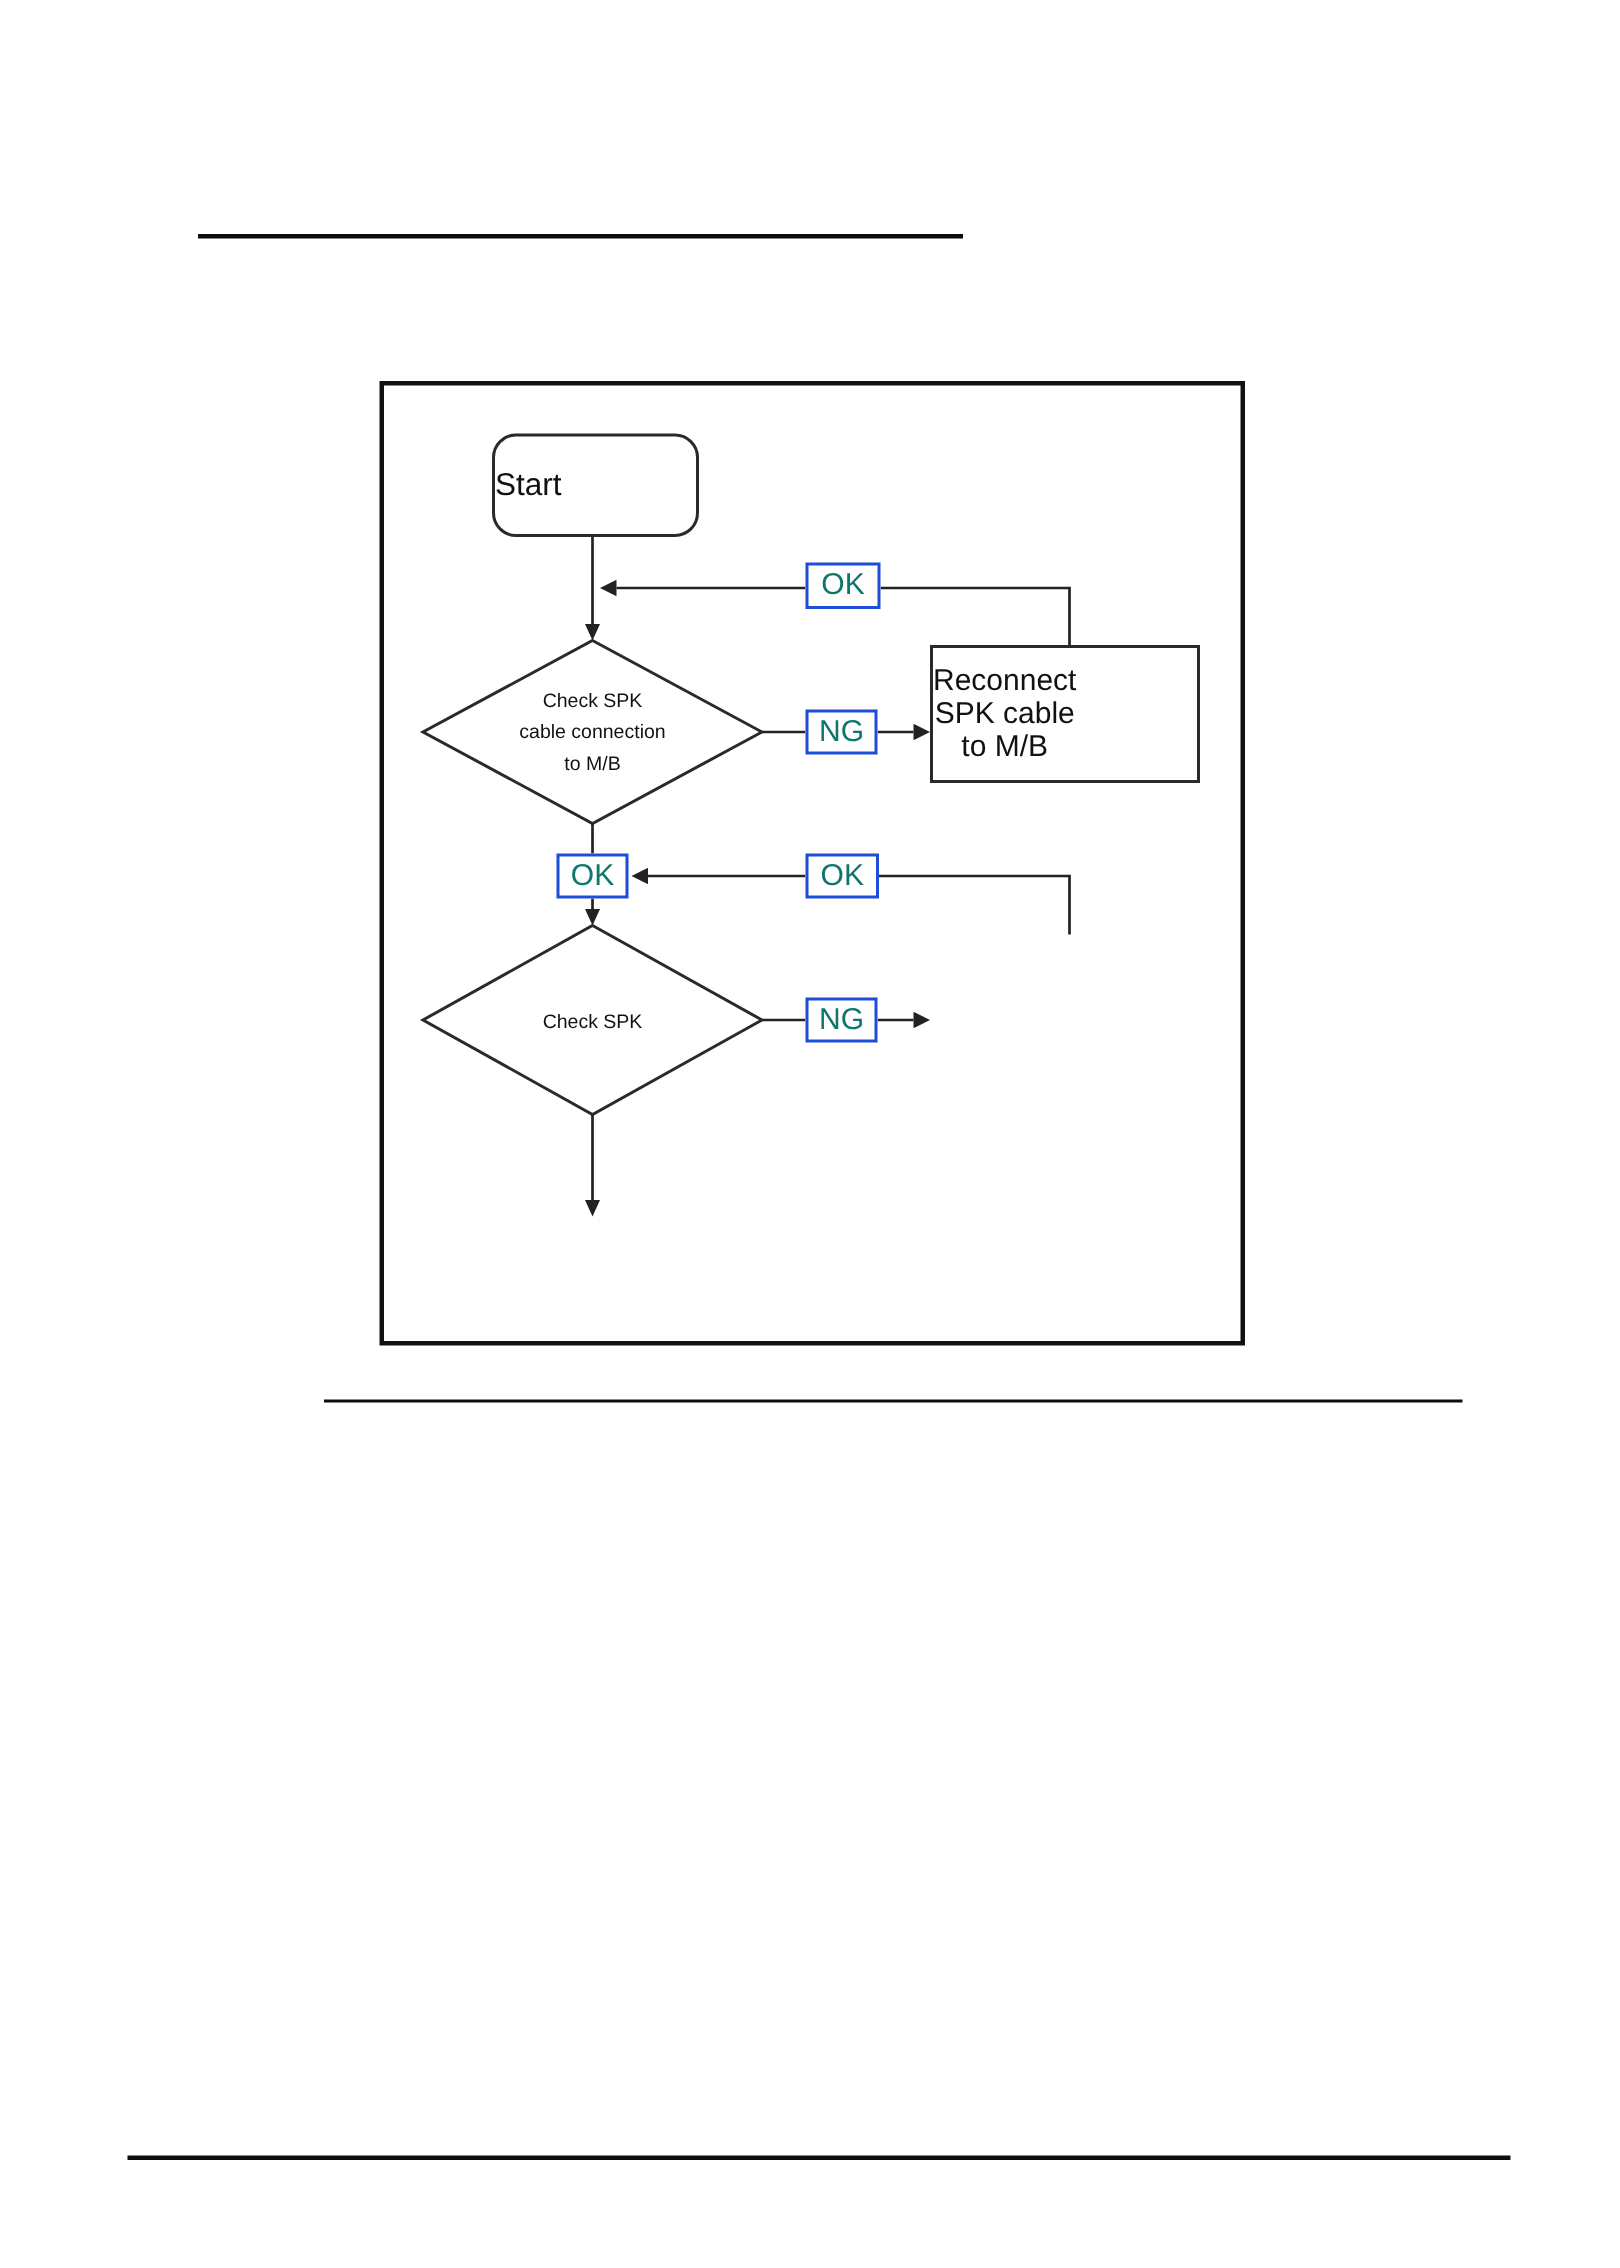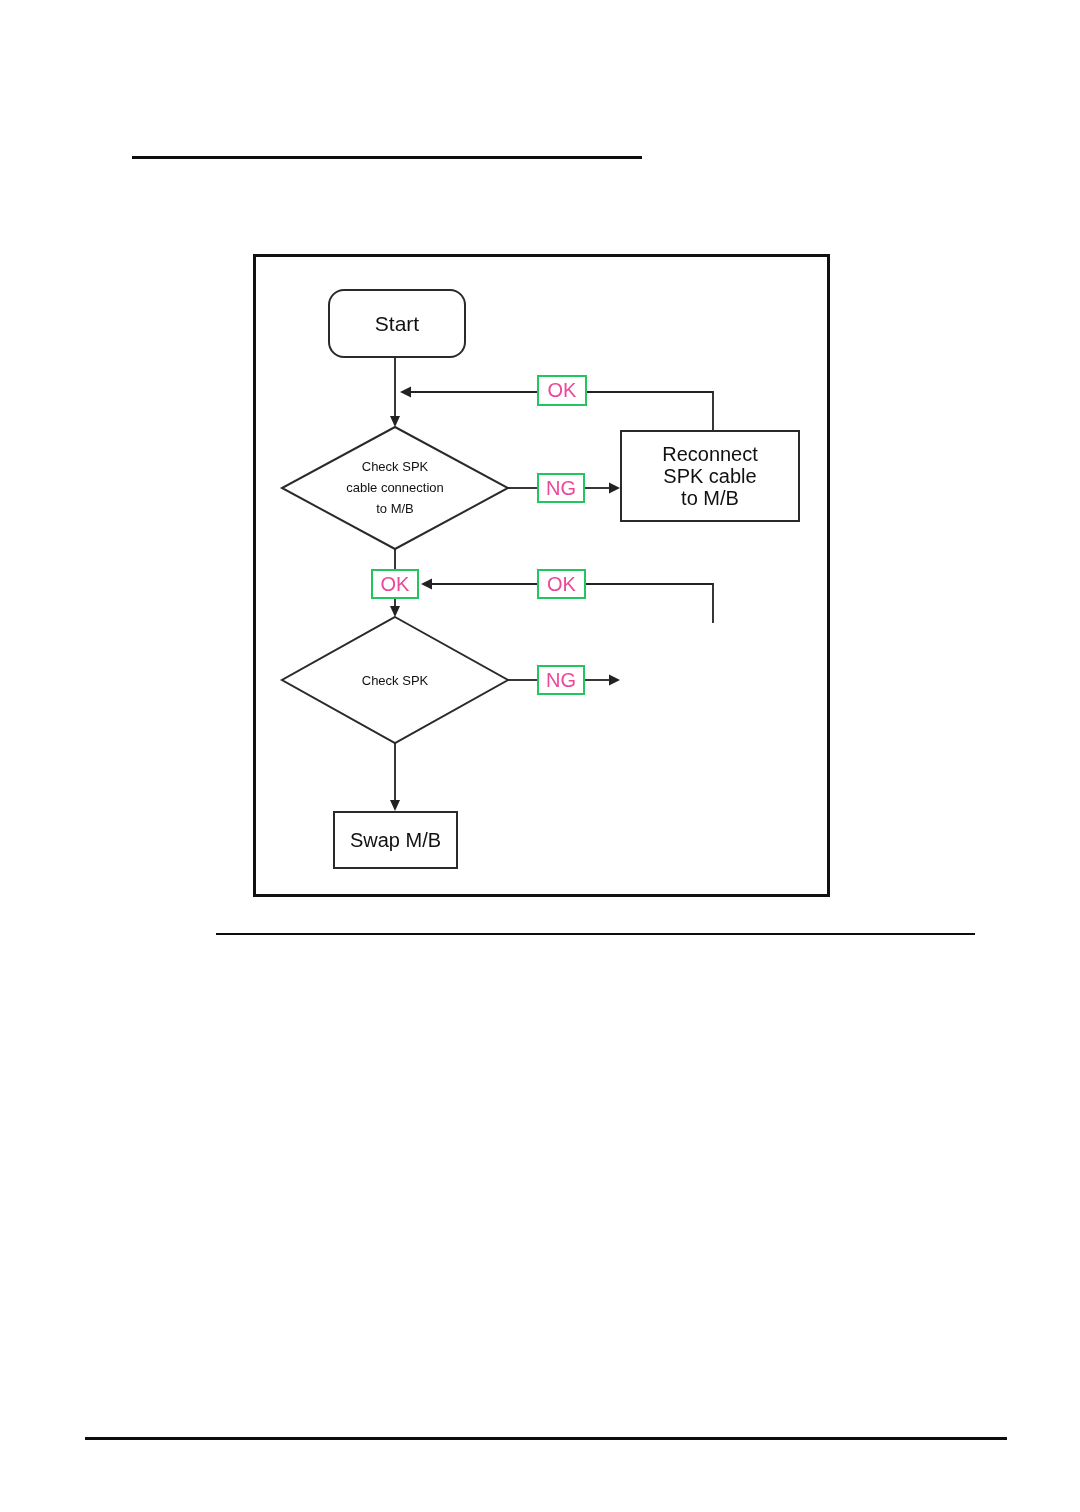"Start" .node { justify-content: center -> none }
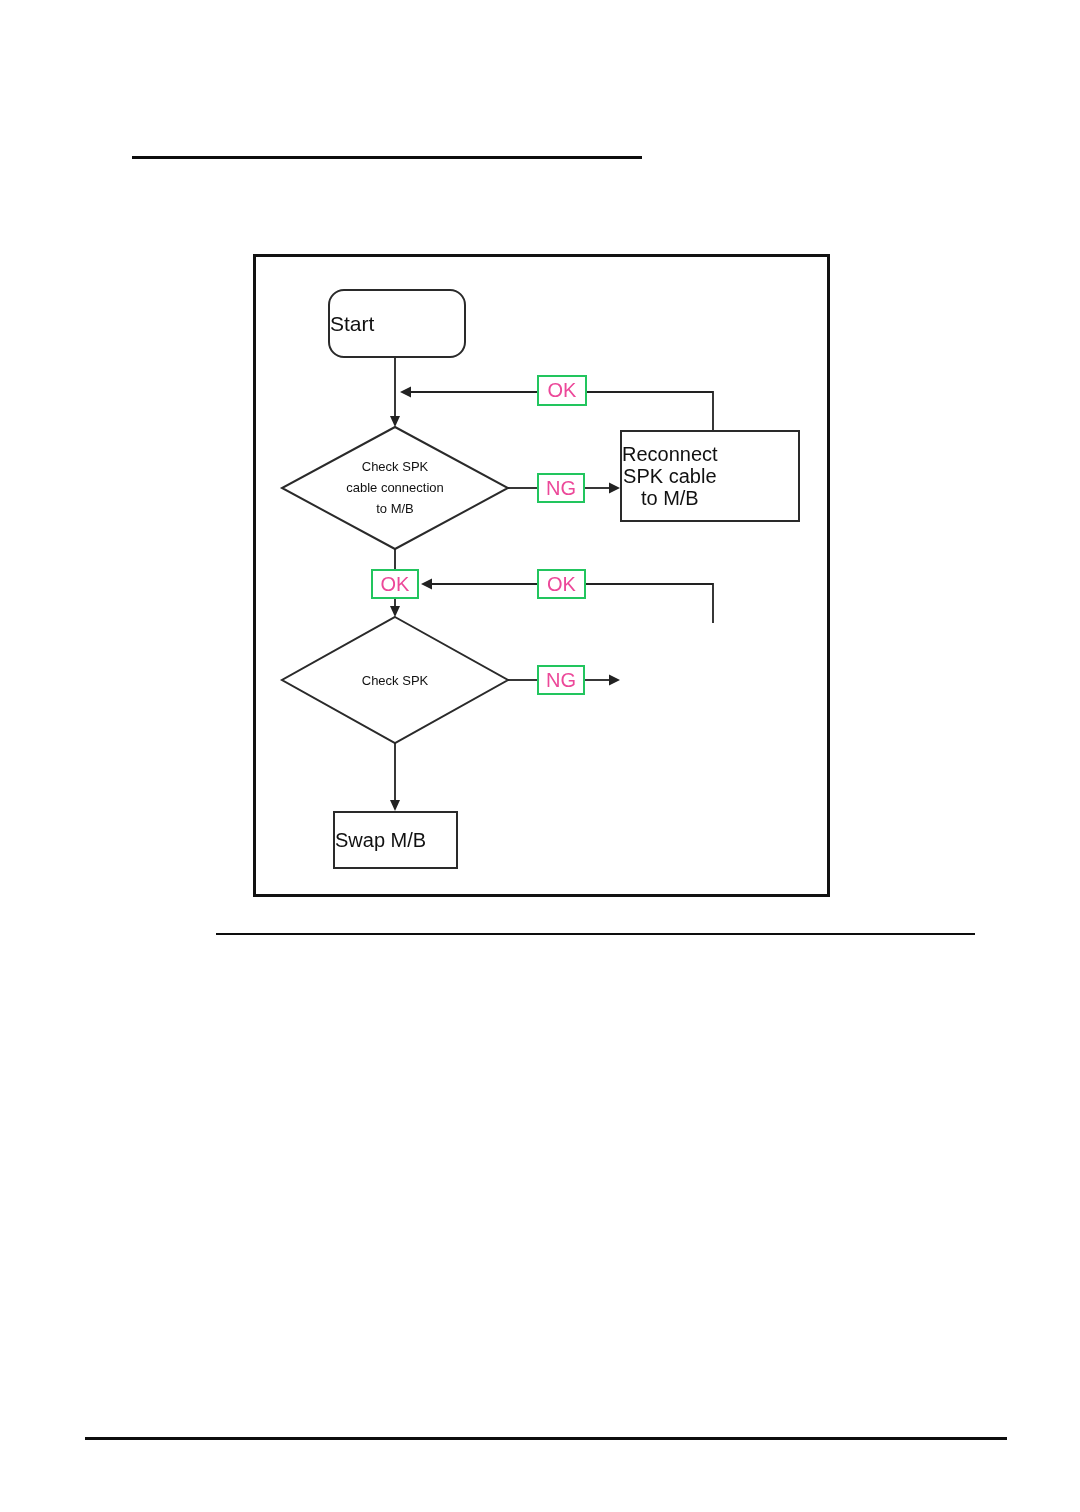"OK" .tag { border: 2px solid #22c55e -> 2px solid #1d4ed8; color: #ec4899 -> #0f766e }
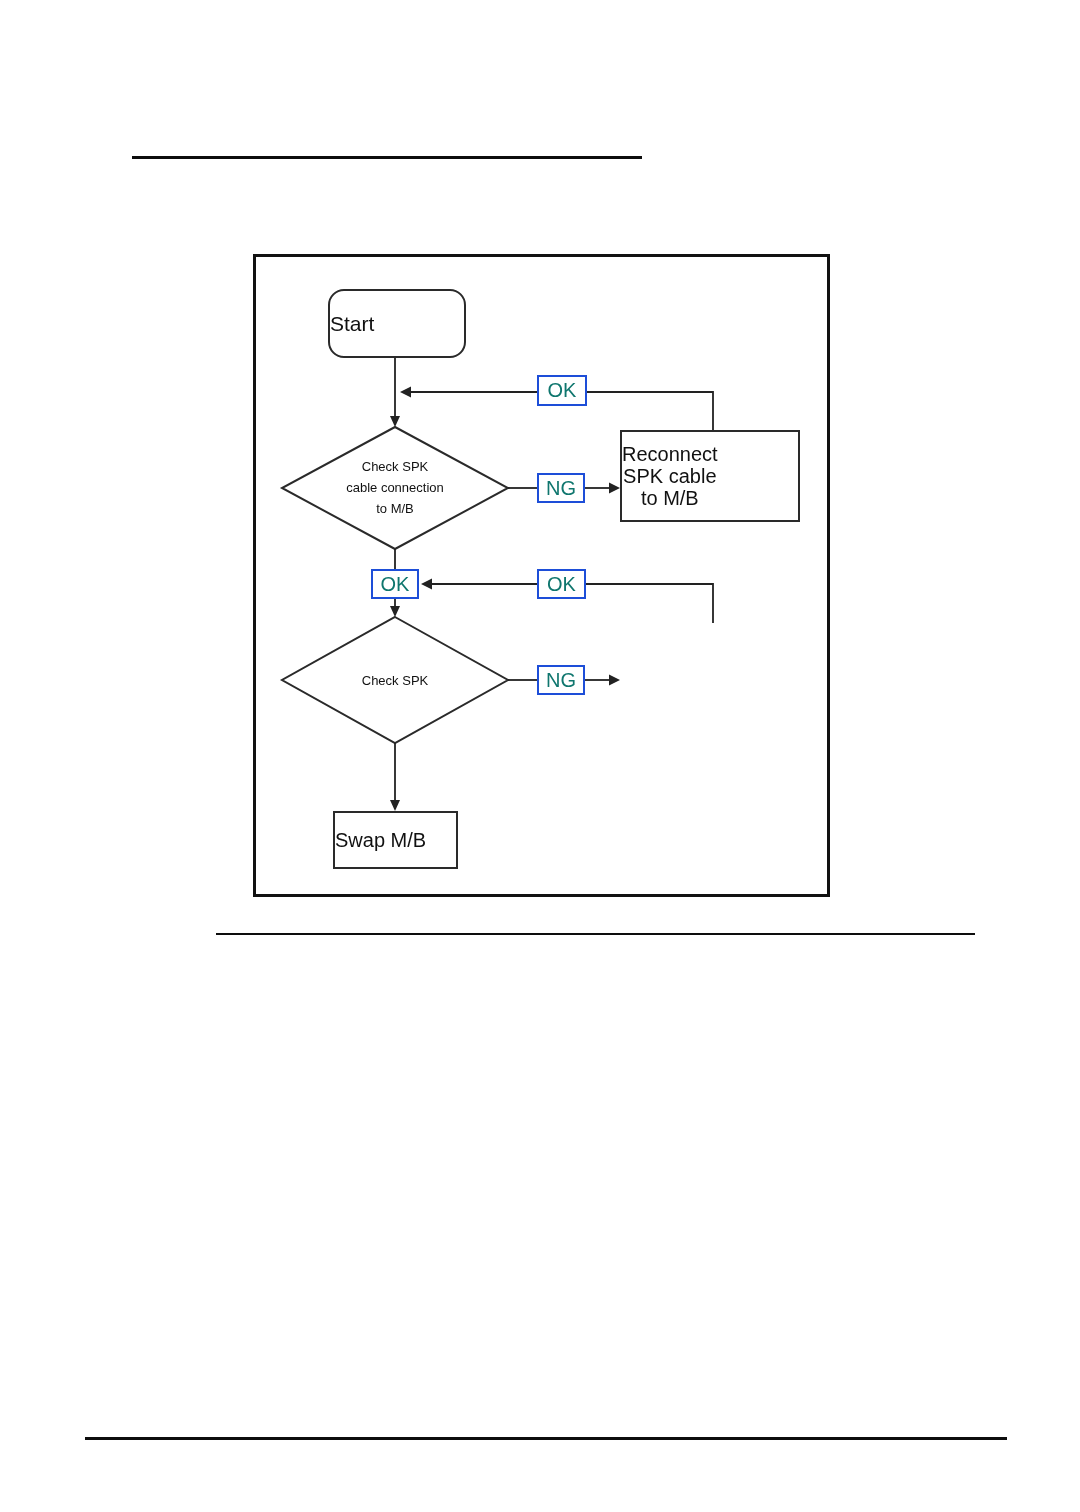"Swap M/B" div.node { html: <div> <span>Swap M/B</span> </div> -> none }
